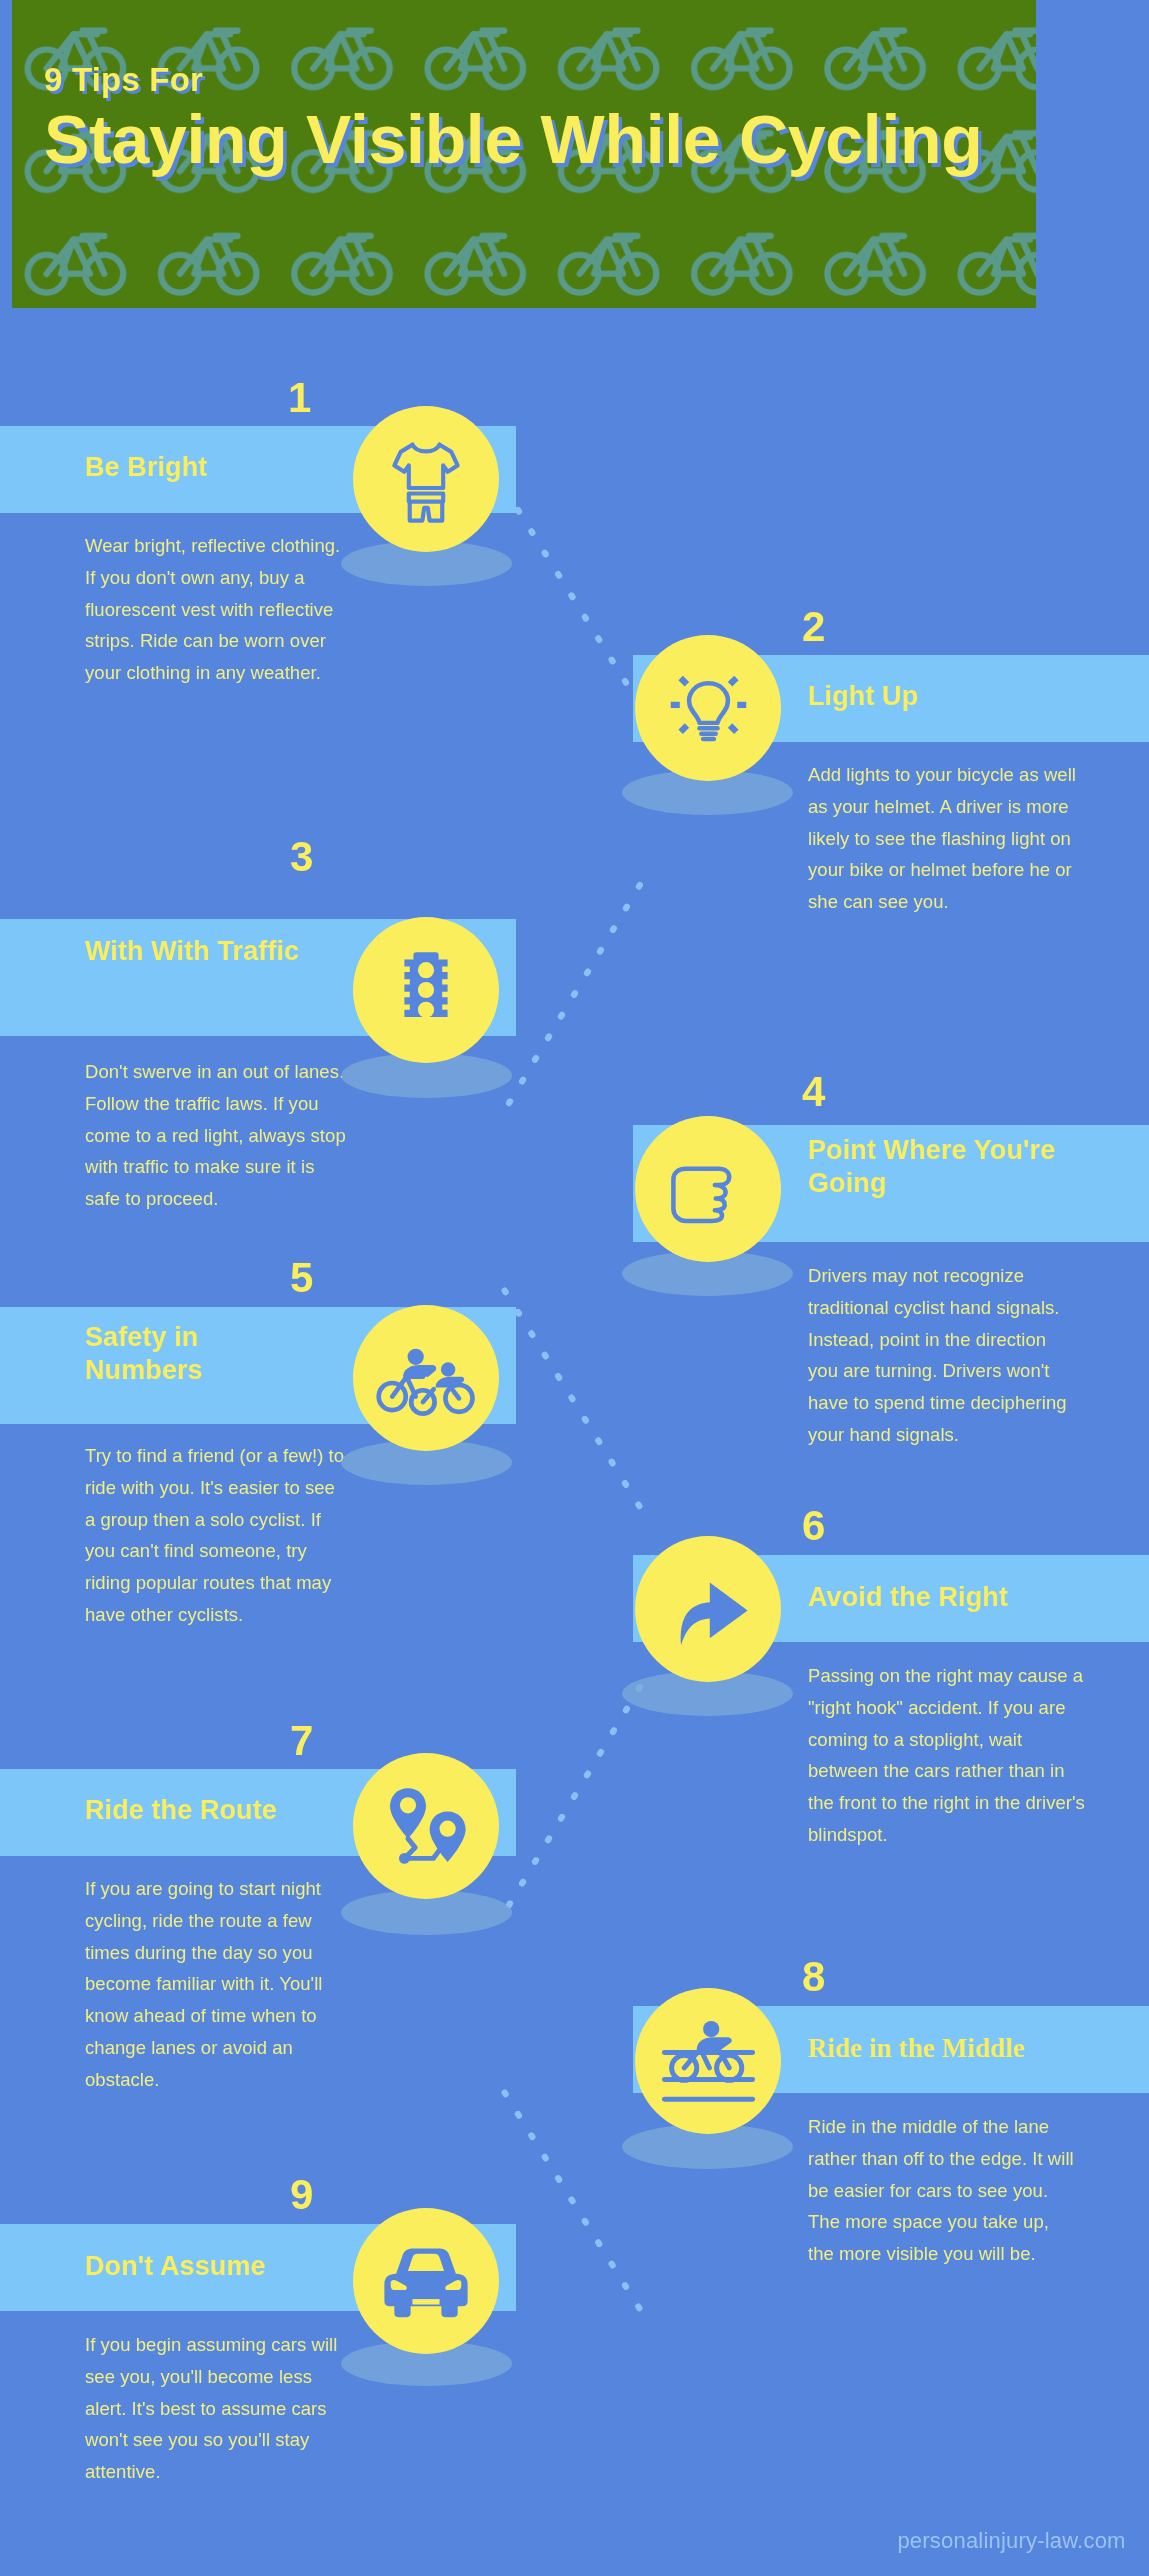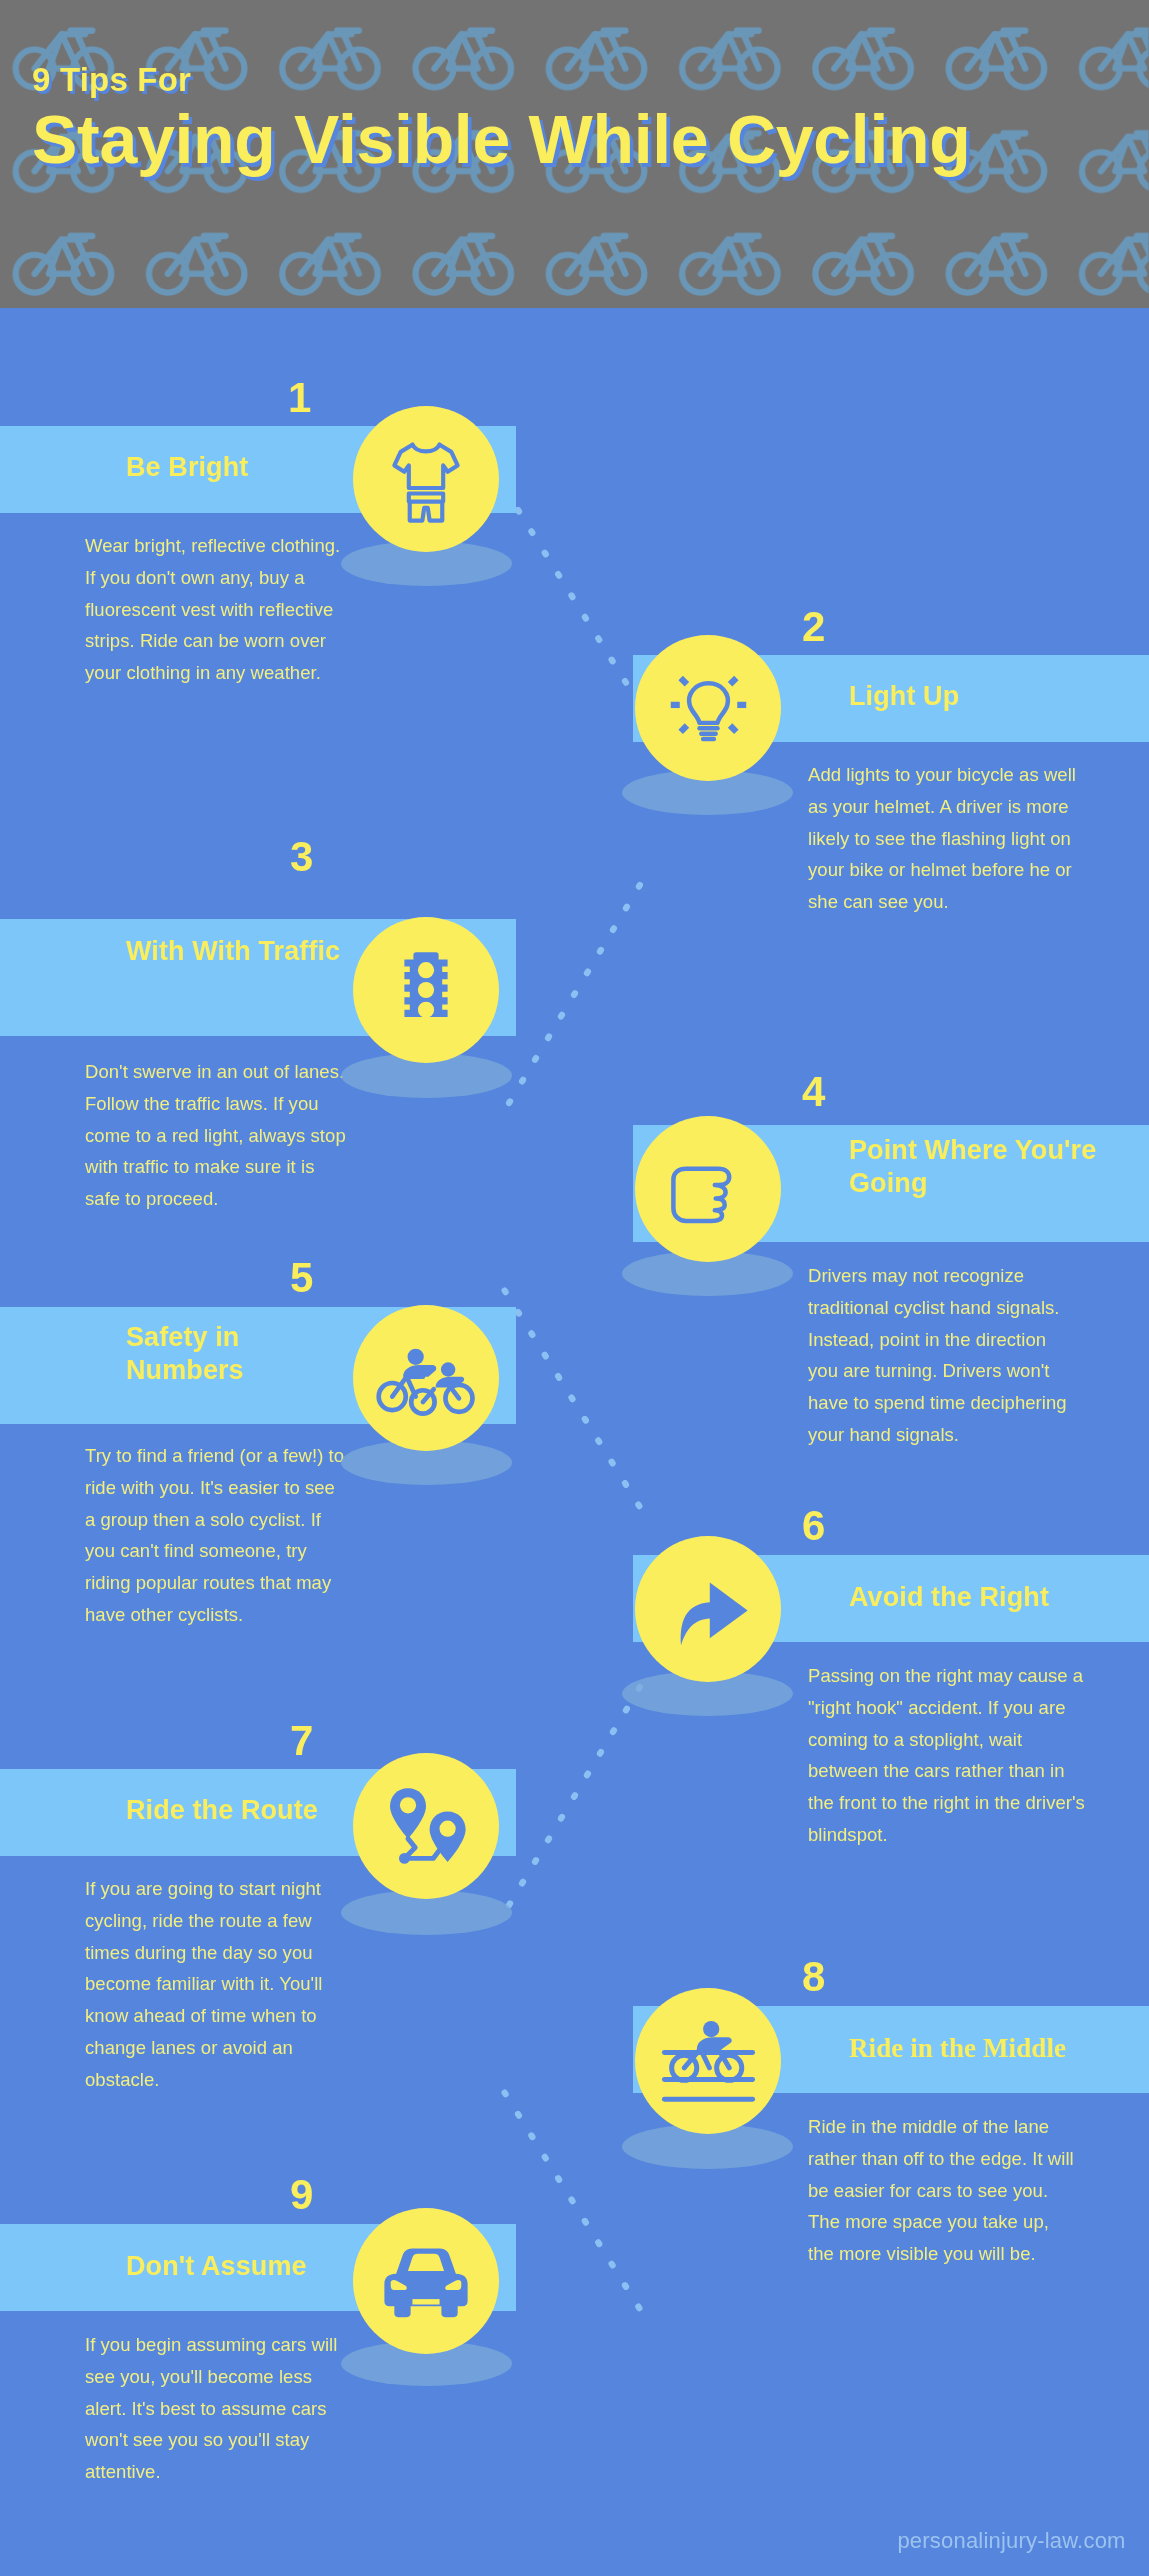"9 Tips For" #header { background: #737373 -> #4d7c0f; left: 0 -> 12px; width: 1149px -> 1024px }
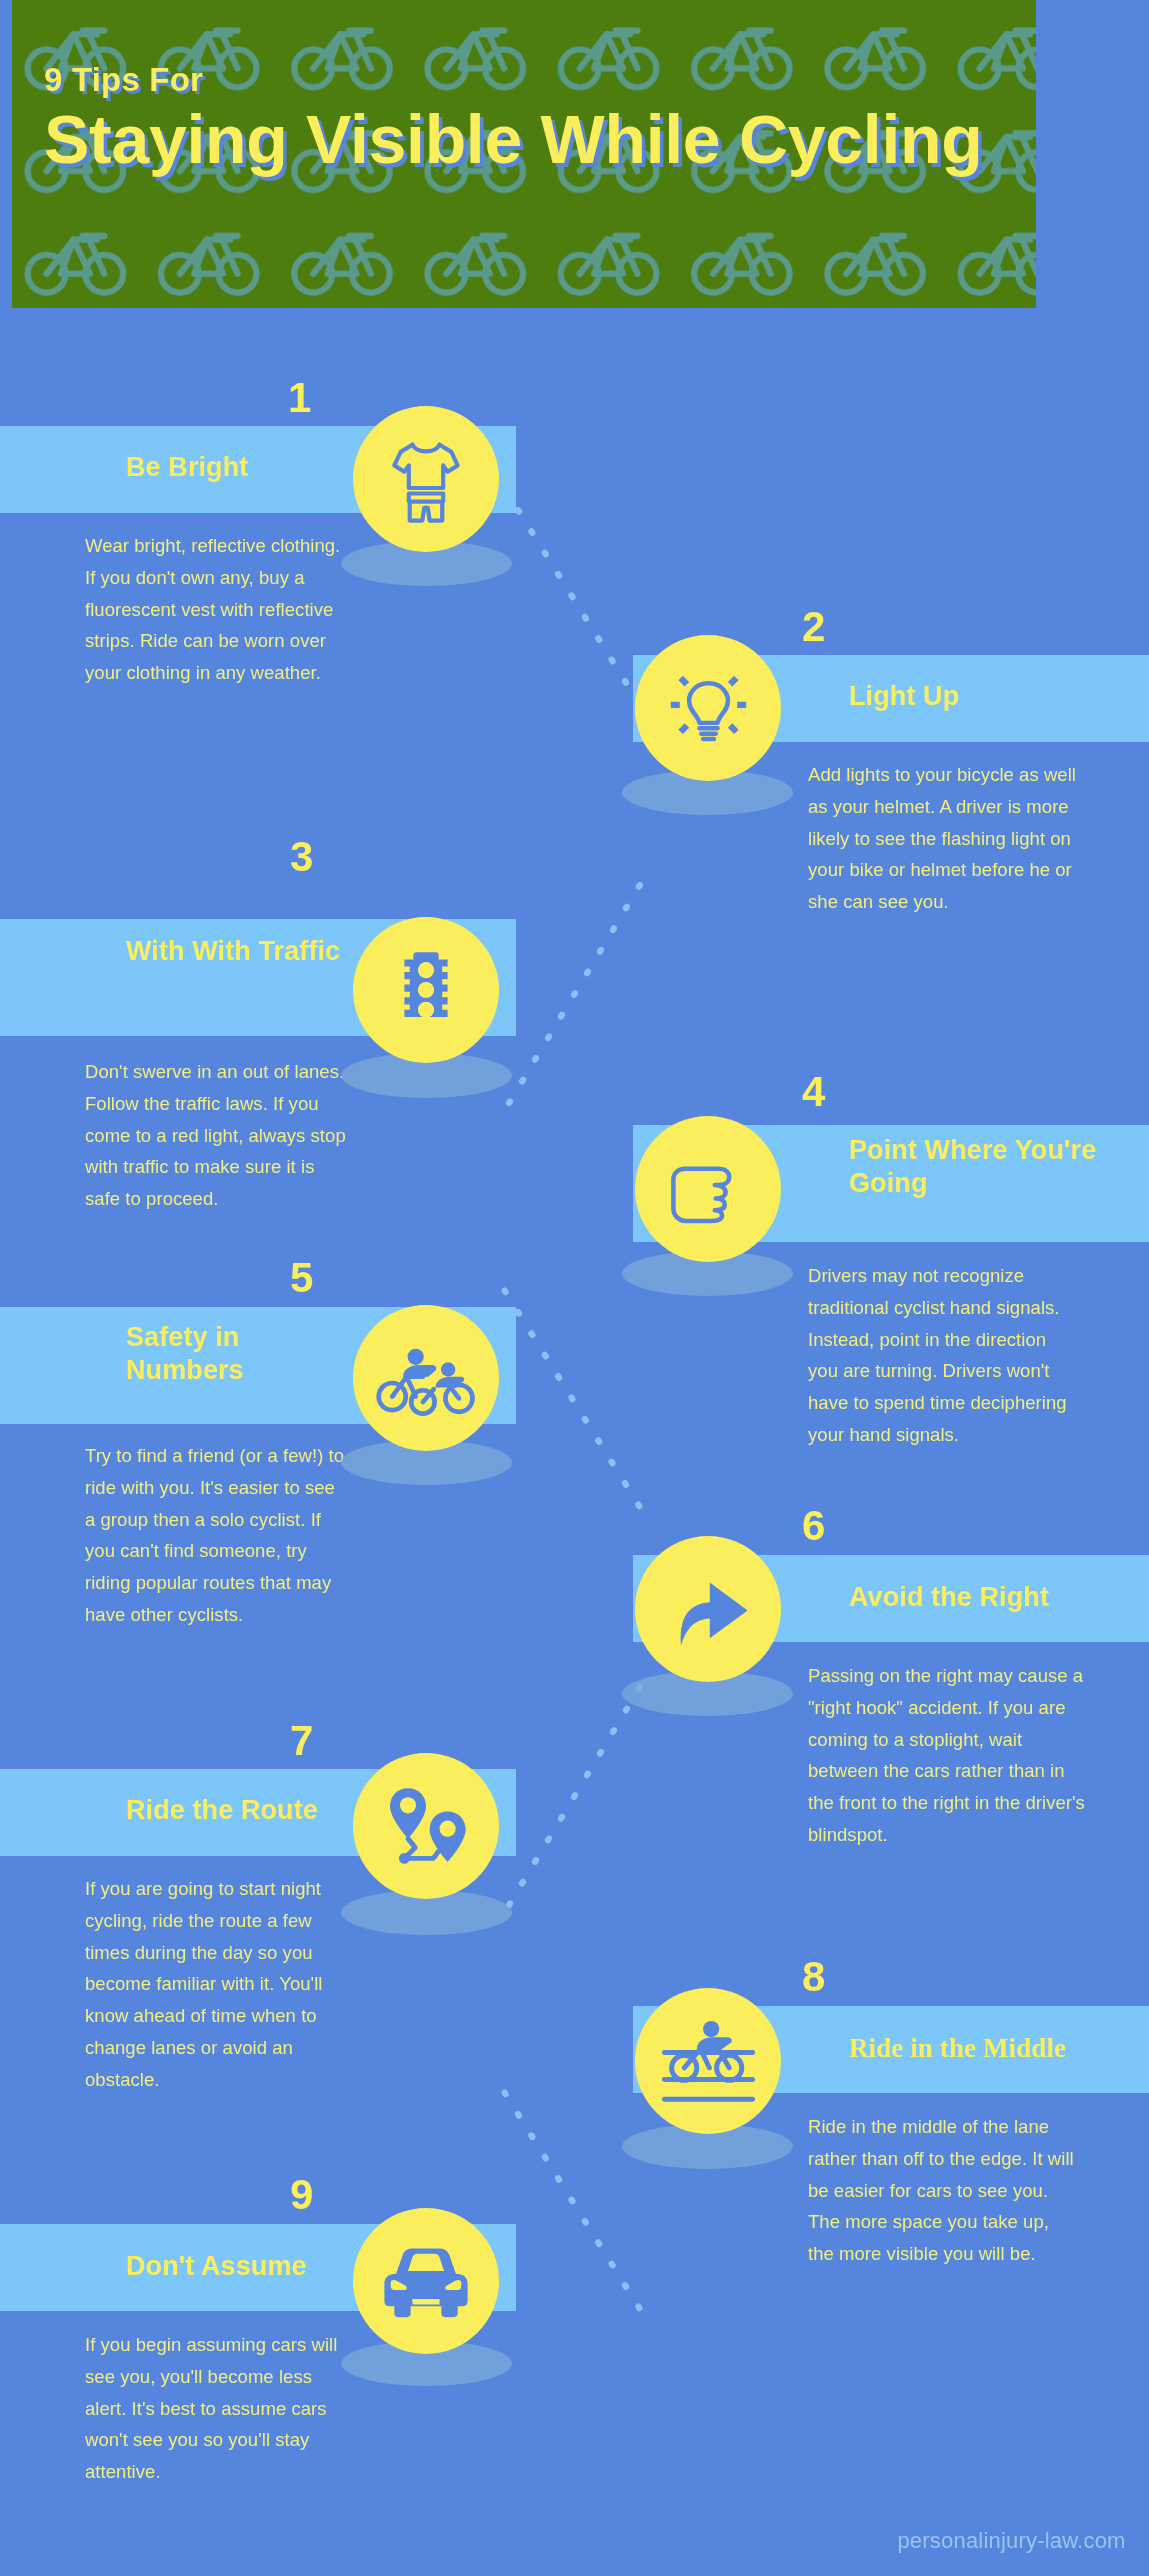"Be Bright" .tip-title { margin-left: 41px -> none }
